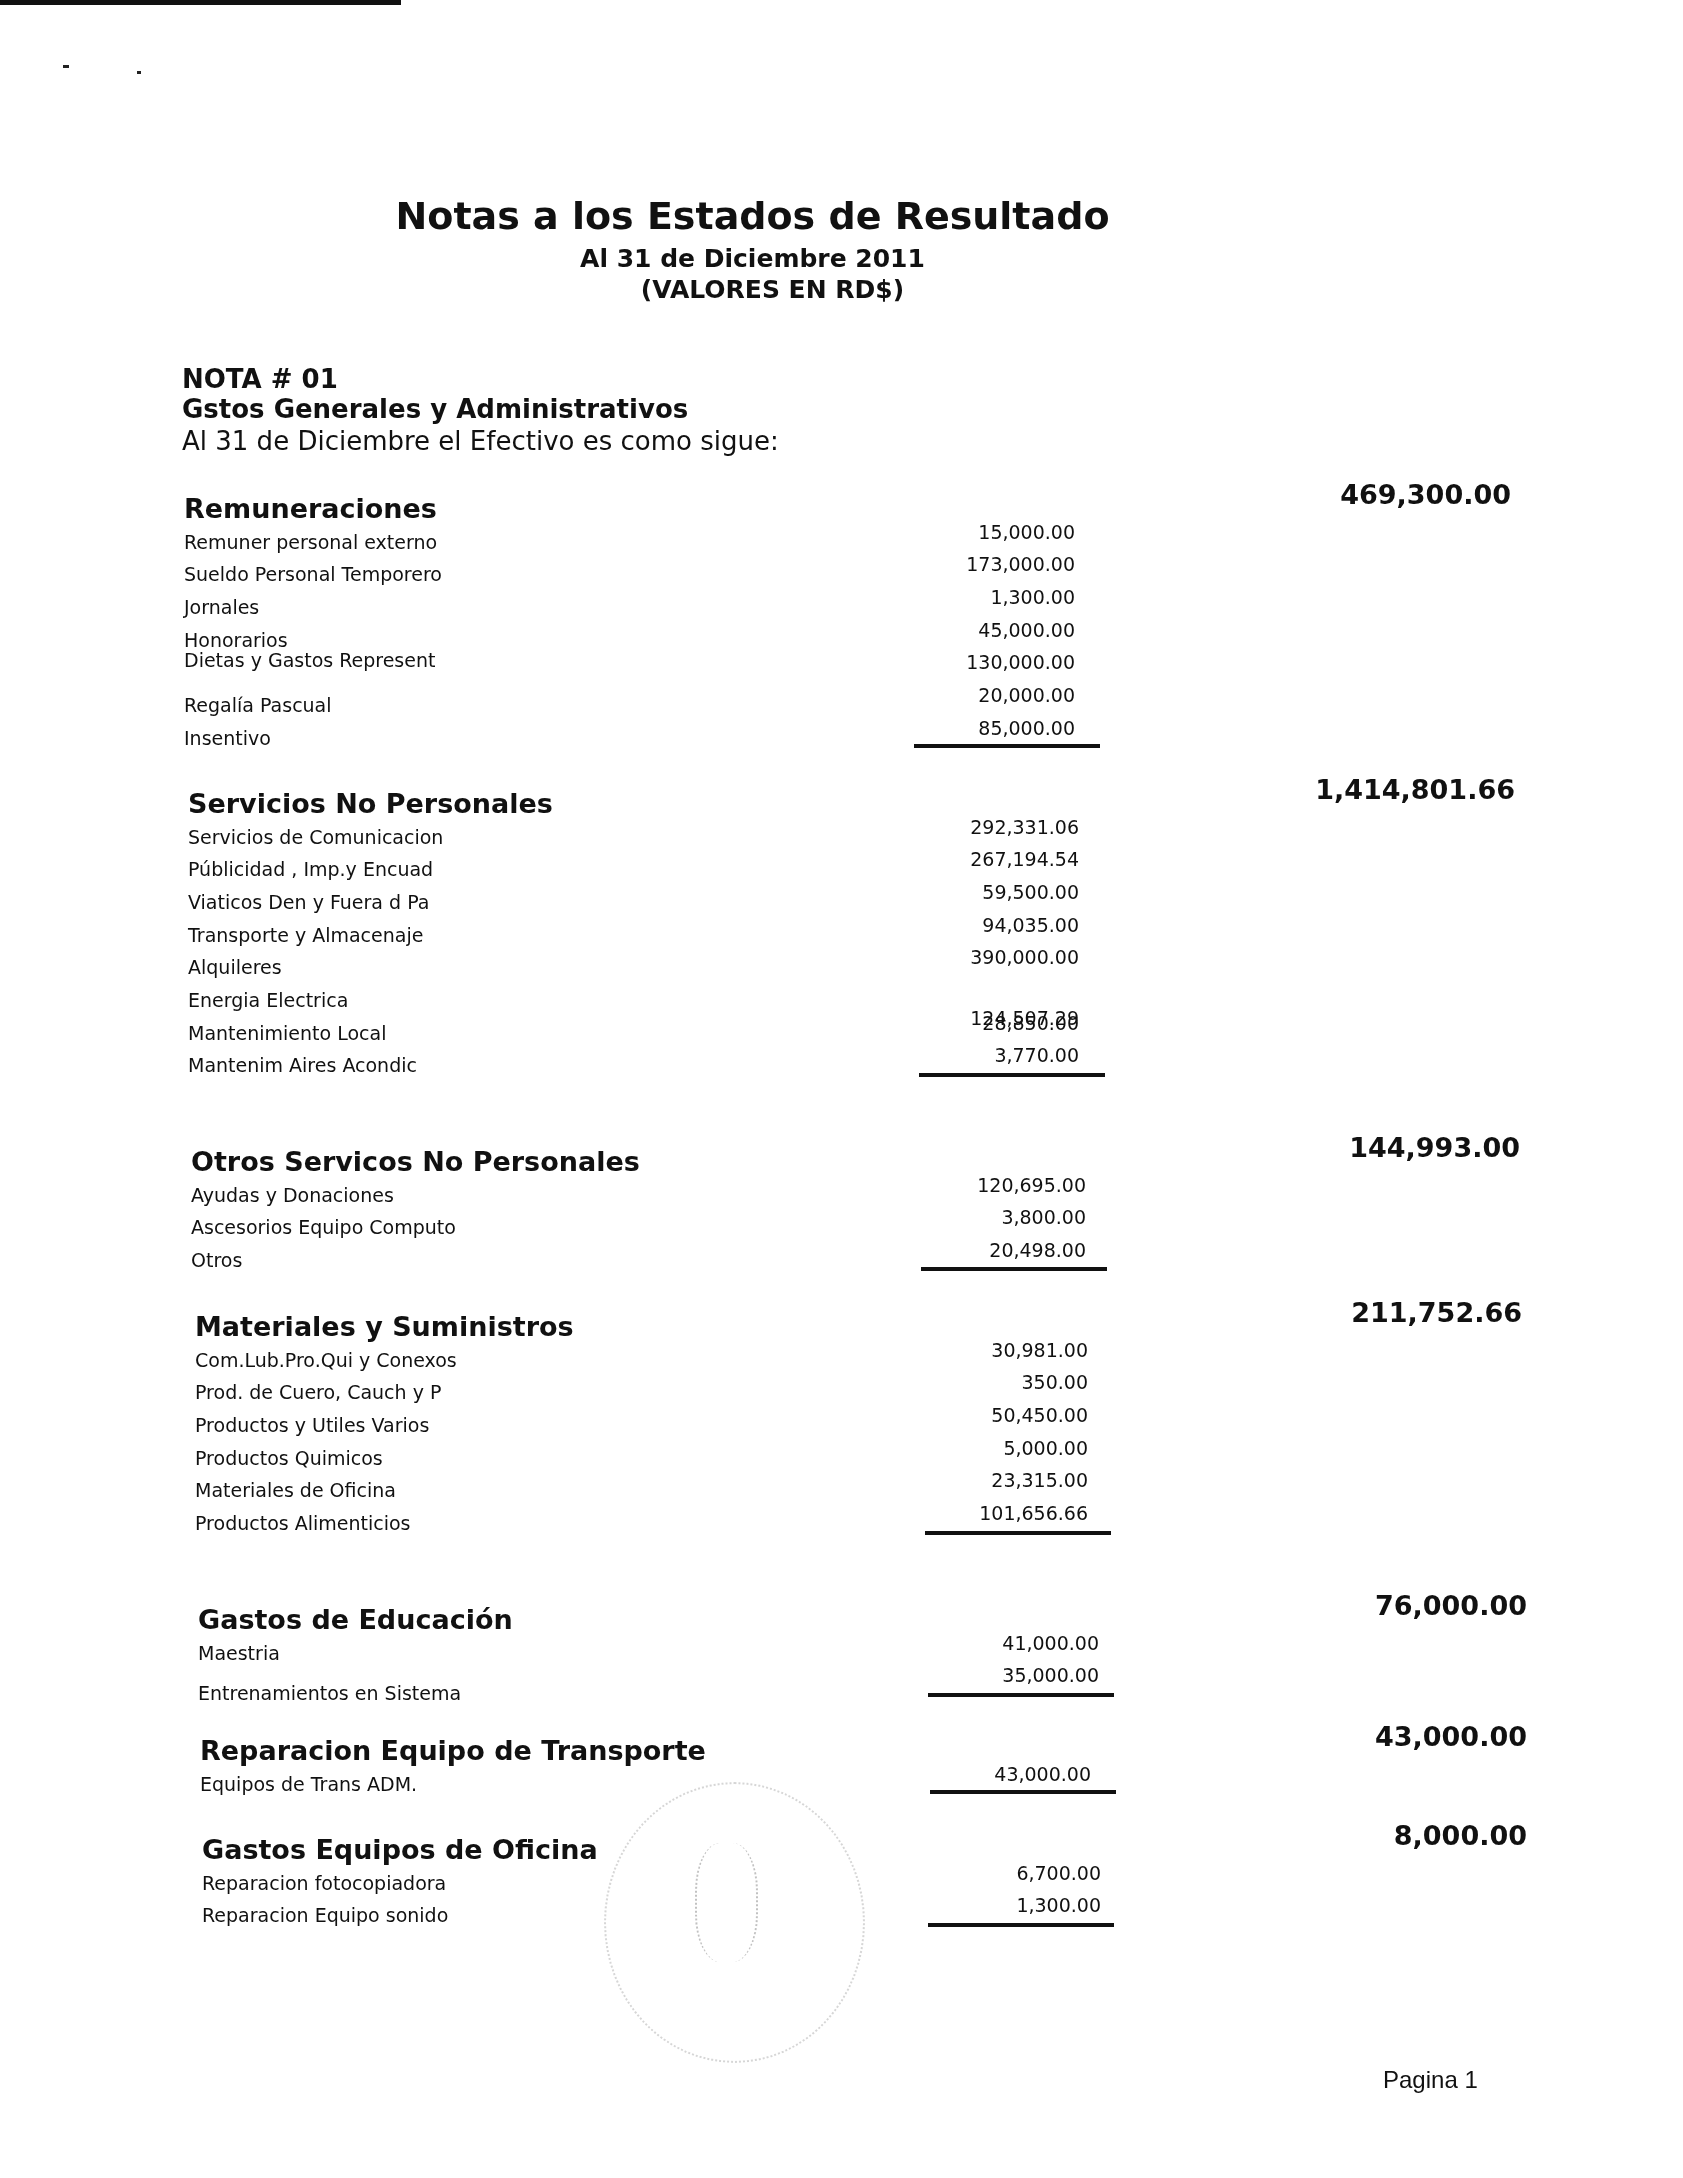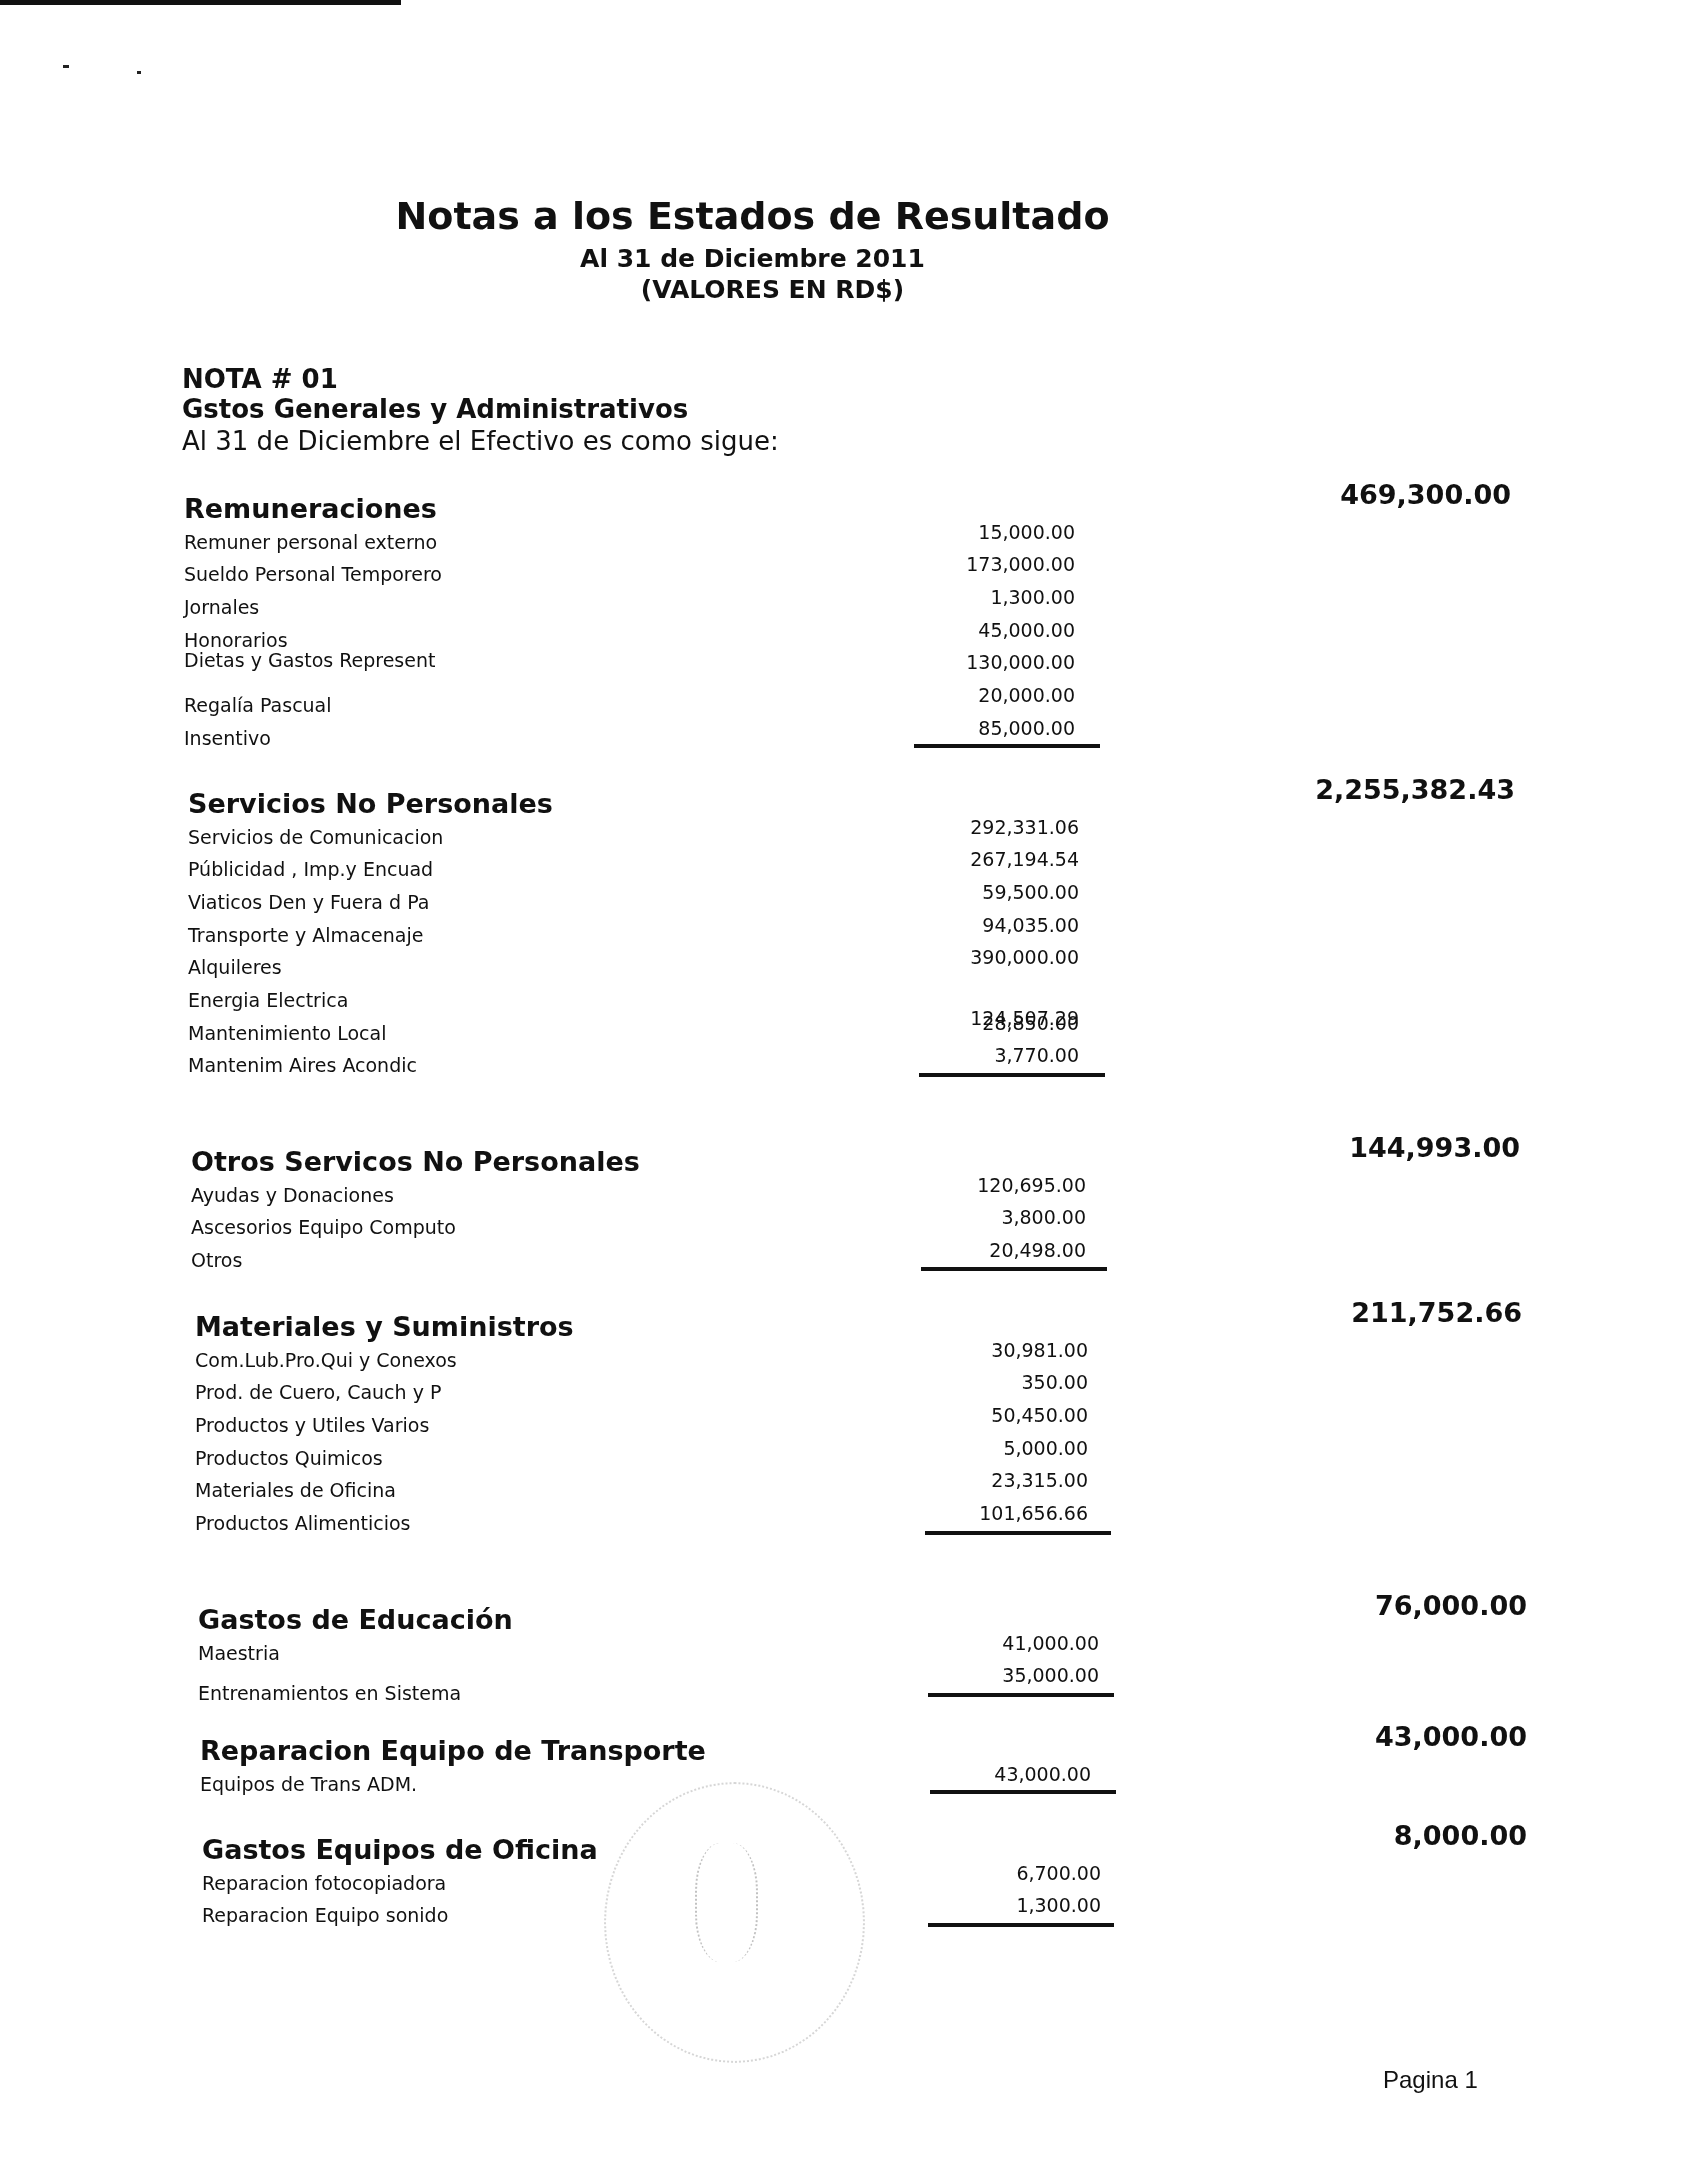"2,255,382.43" div.sec-total { text: 2,255,382.43 -> 1,414,801.66 }
